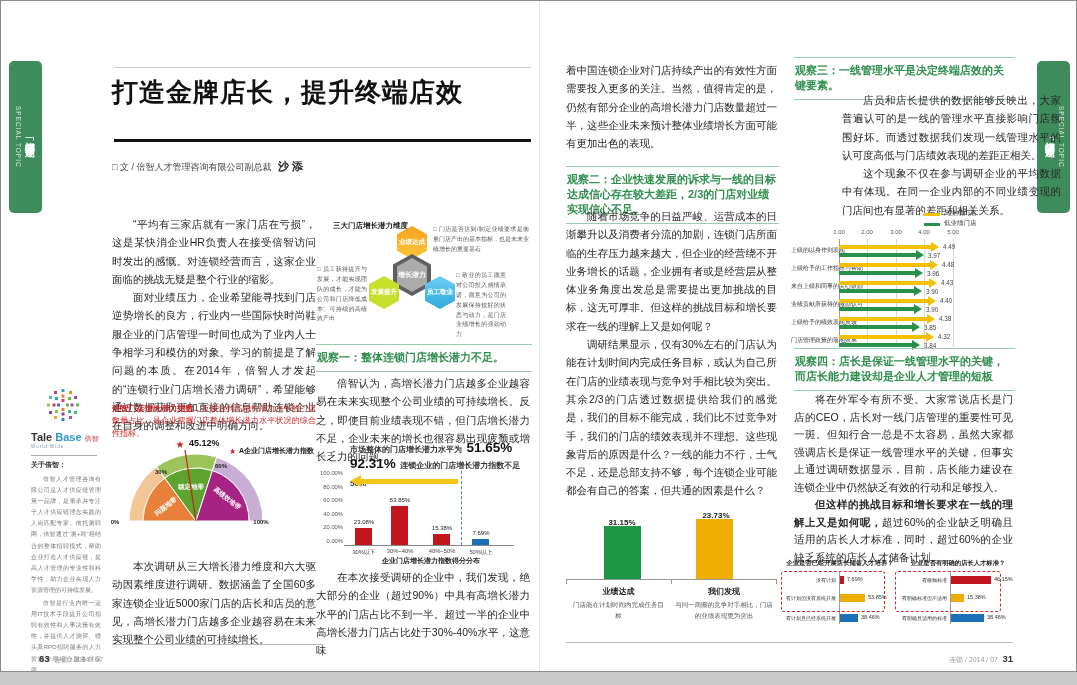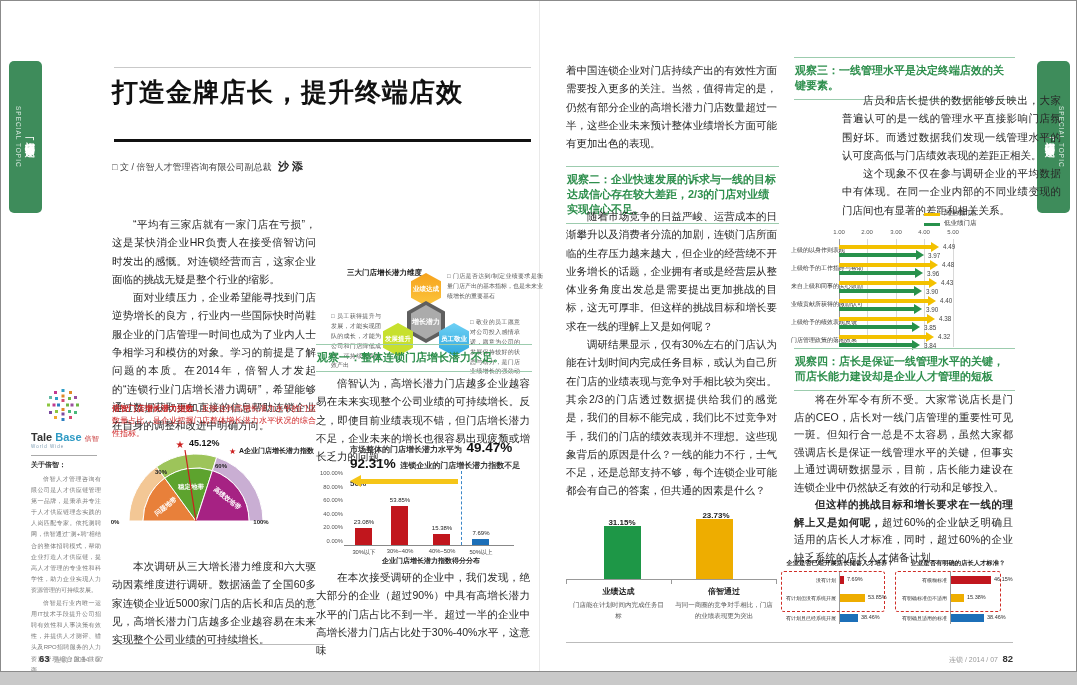"三大门店增长潜力维度" div.abs { left: 330px -> 316px; margin-top: 47px -> none }
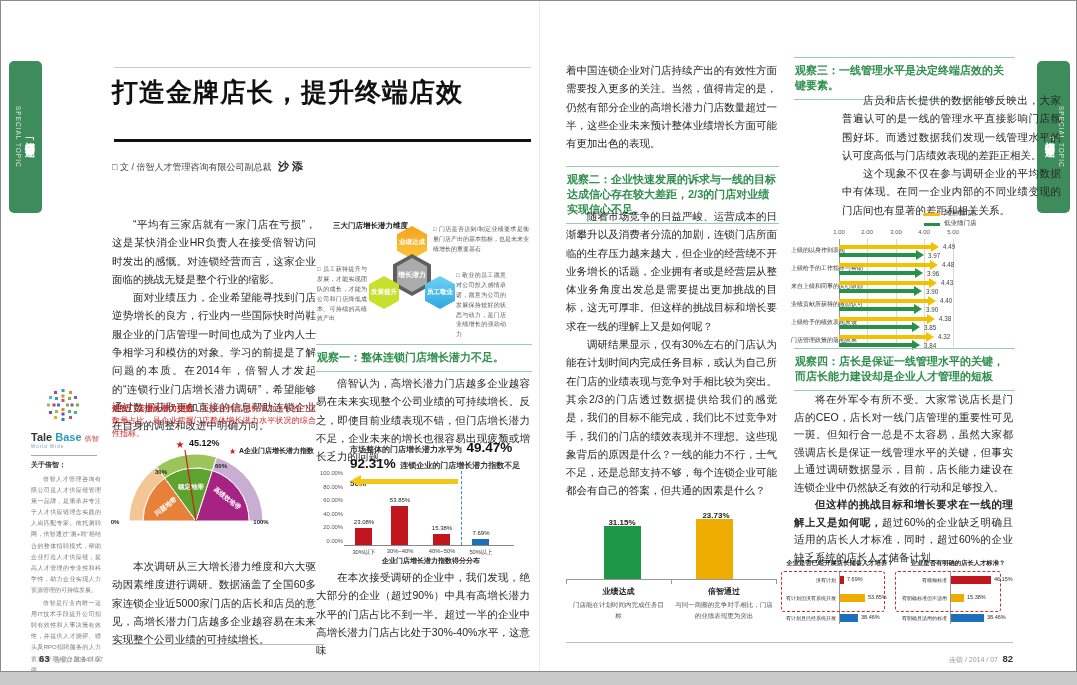"49.47%" span { text: 49.47% -> 51.65% }
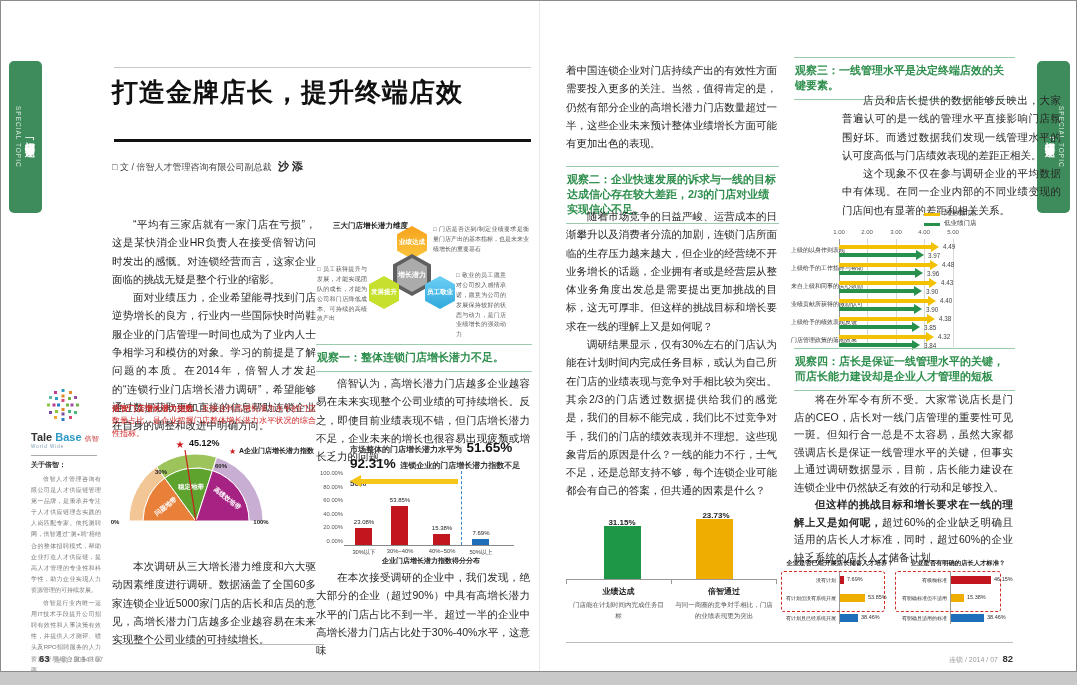"倍智通过" div.abs { text: 倍智通过 -> 我们发现 }
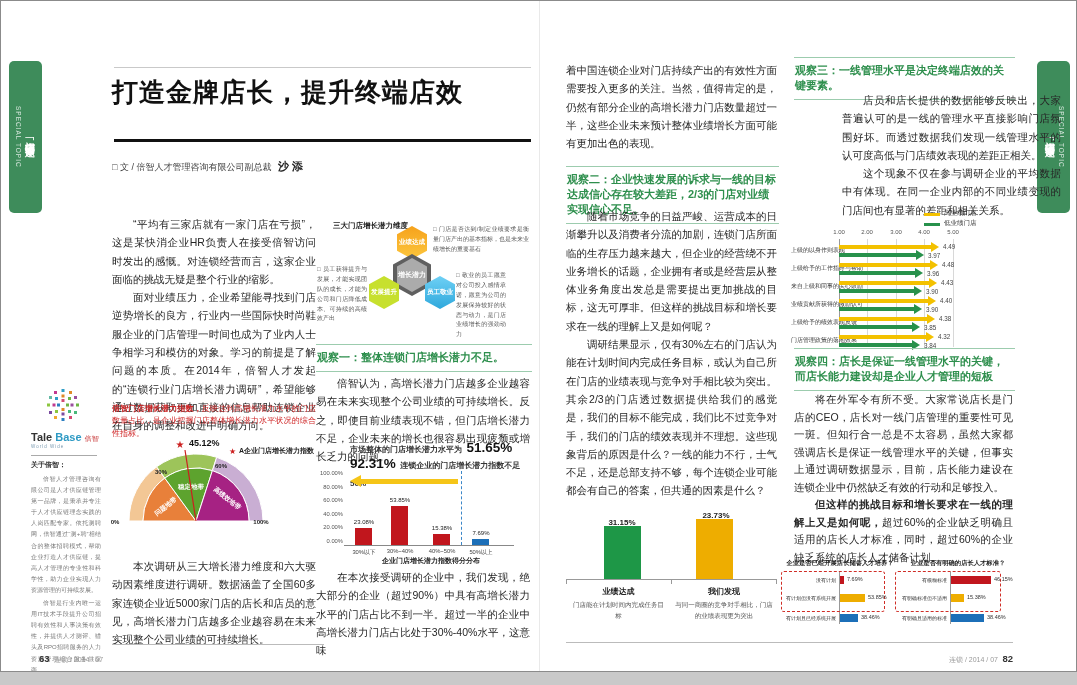"82" span.footer-num { text: 82 -> 31 }
